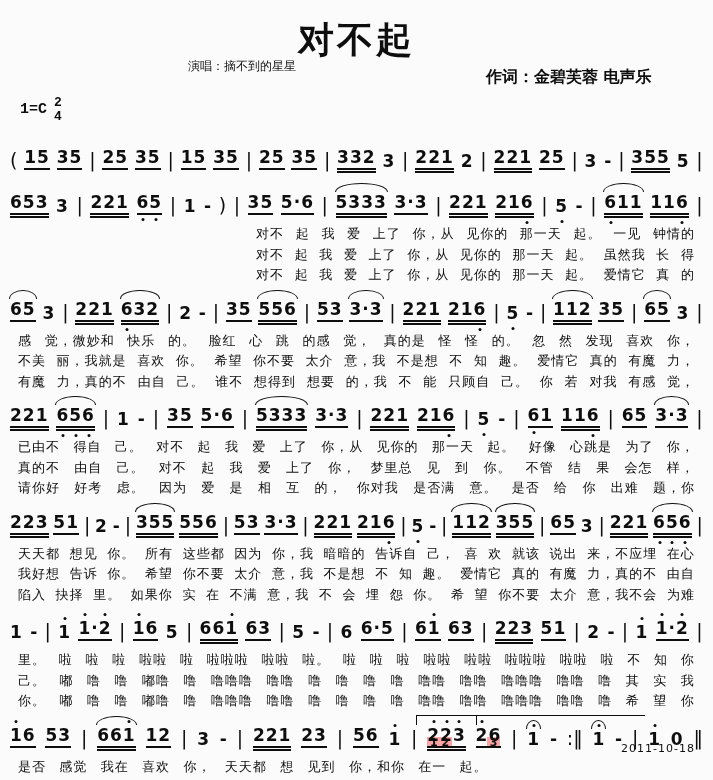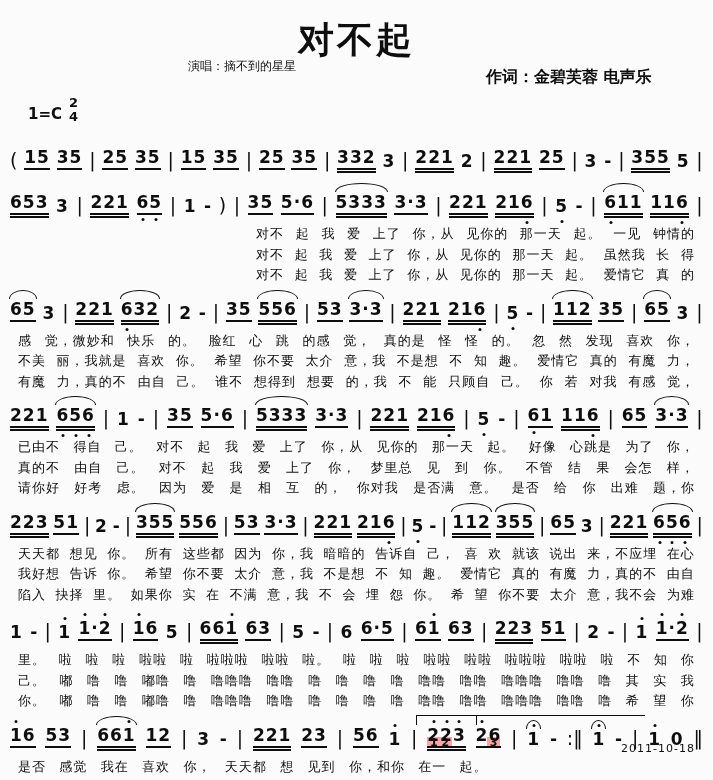"1=C" .keysig { align-items: flex-end -> center; font-family: none -> Liberation Mono, monospace; left: 28px -> 20px }
